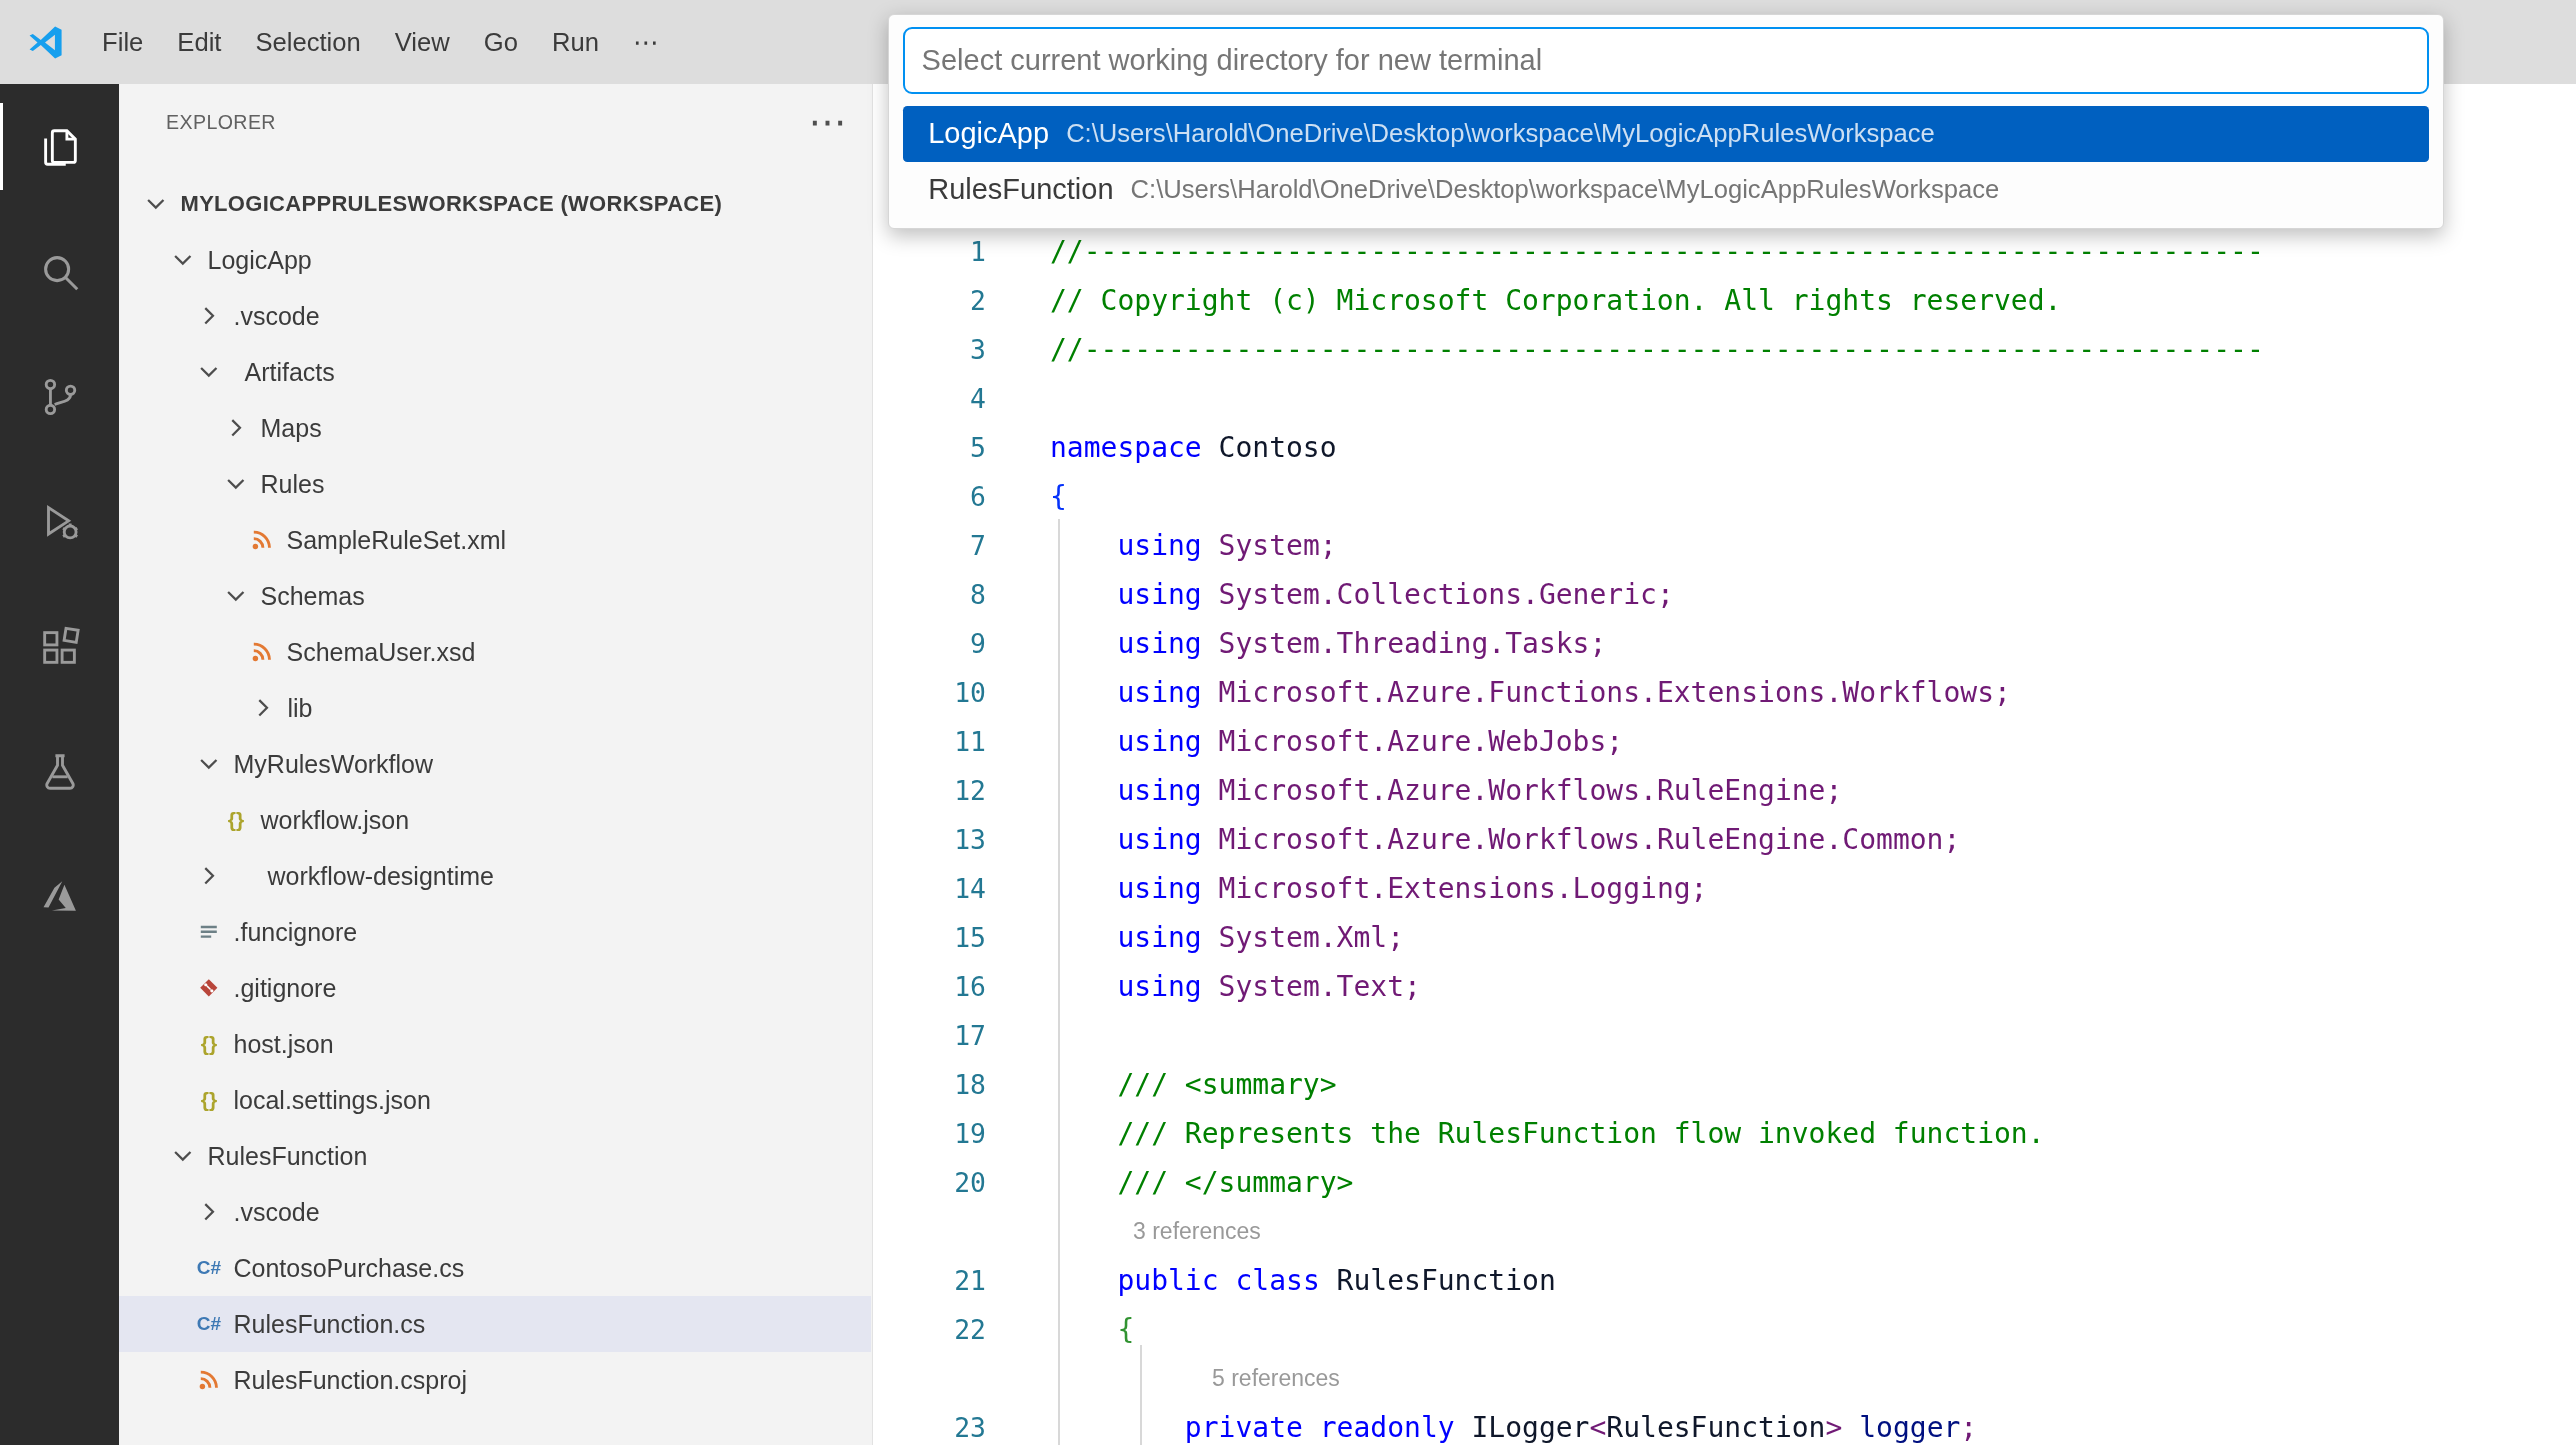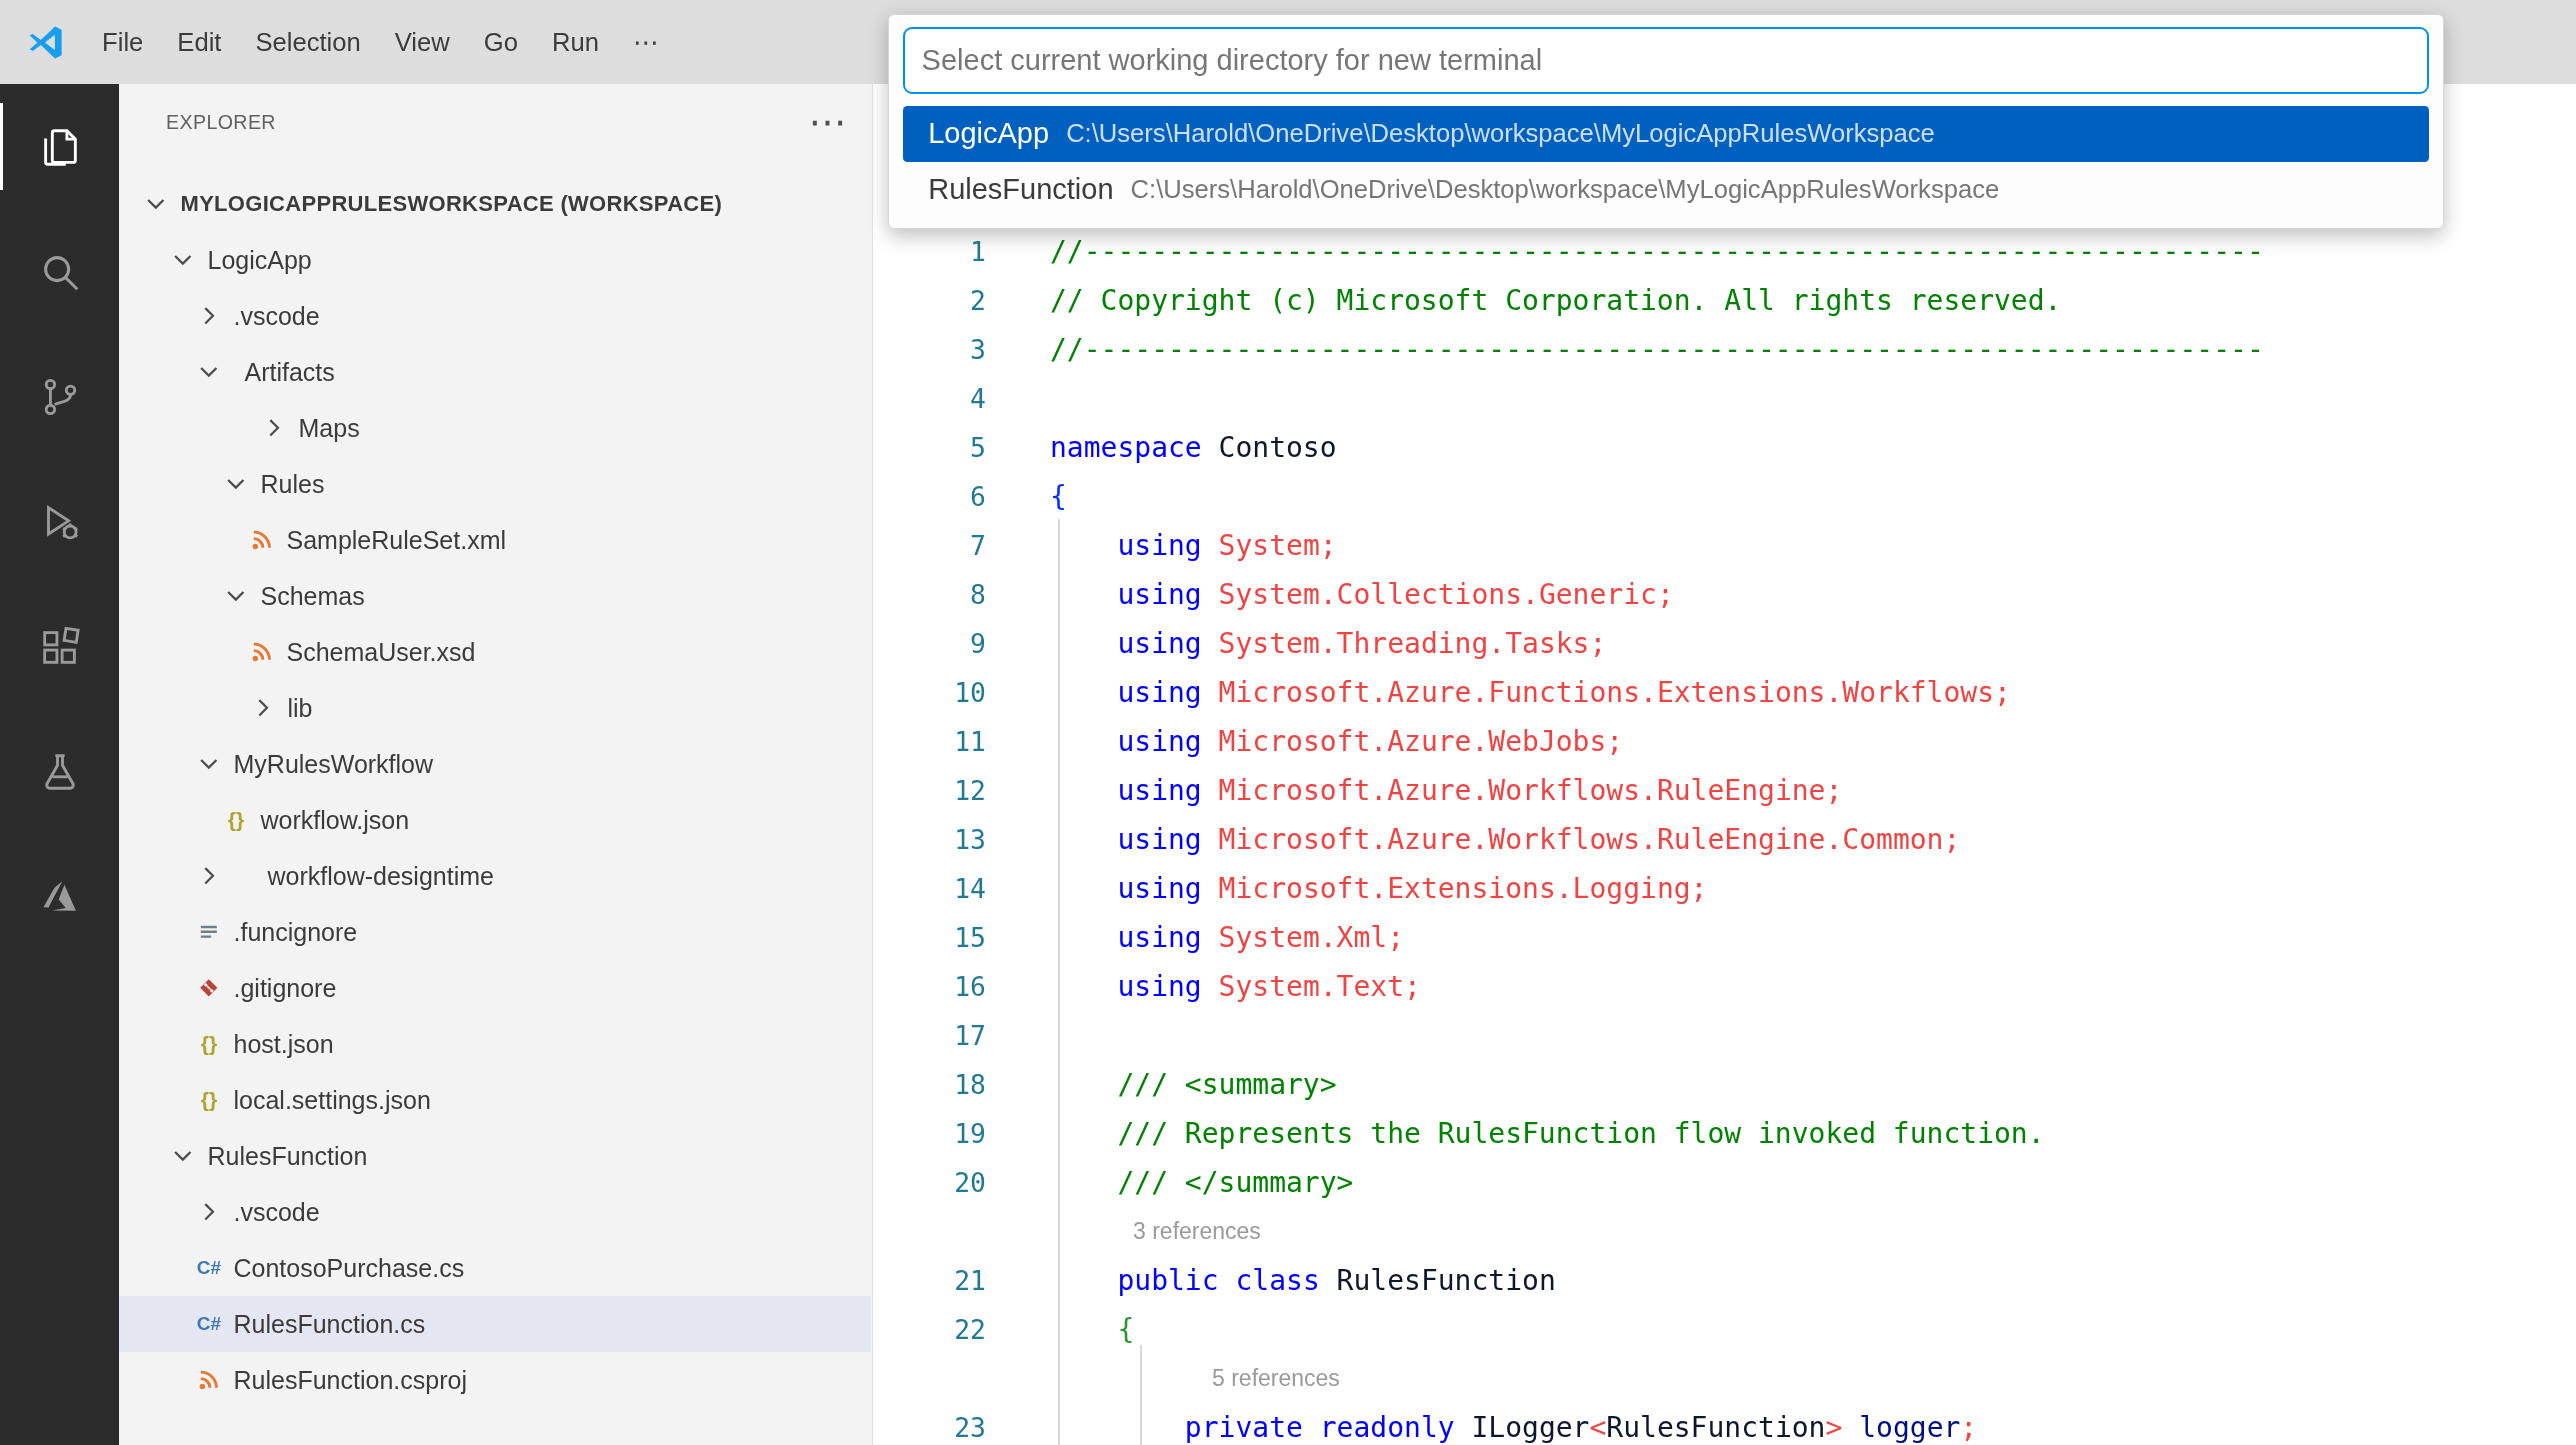"Maps" div.tree-row { margin-left: 38px -> none }
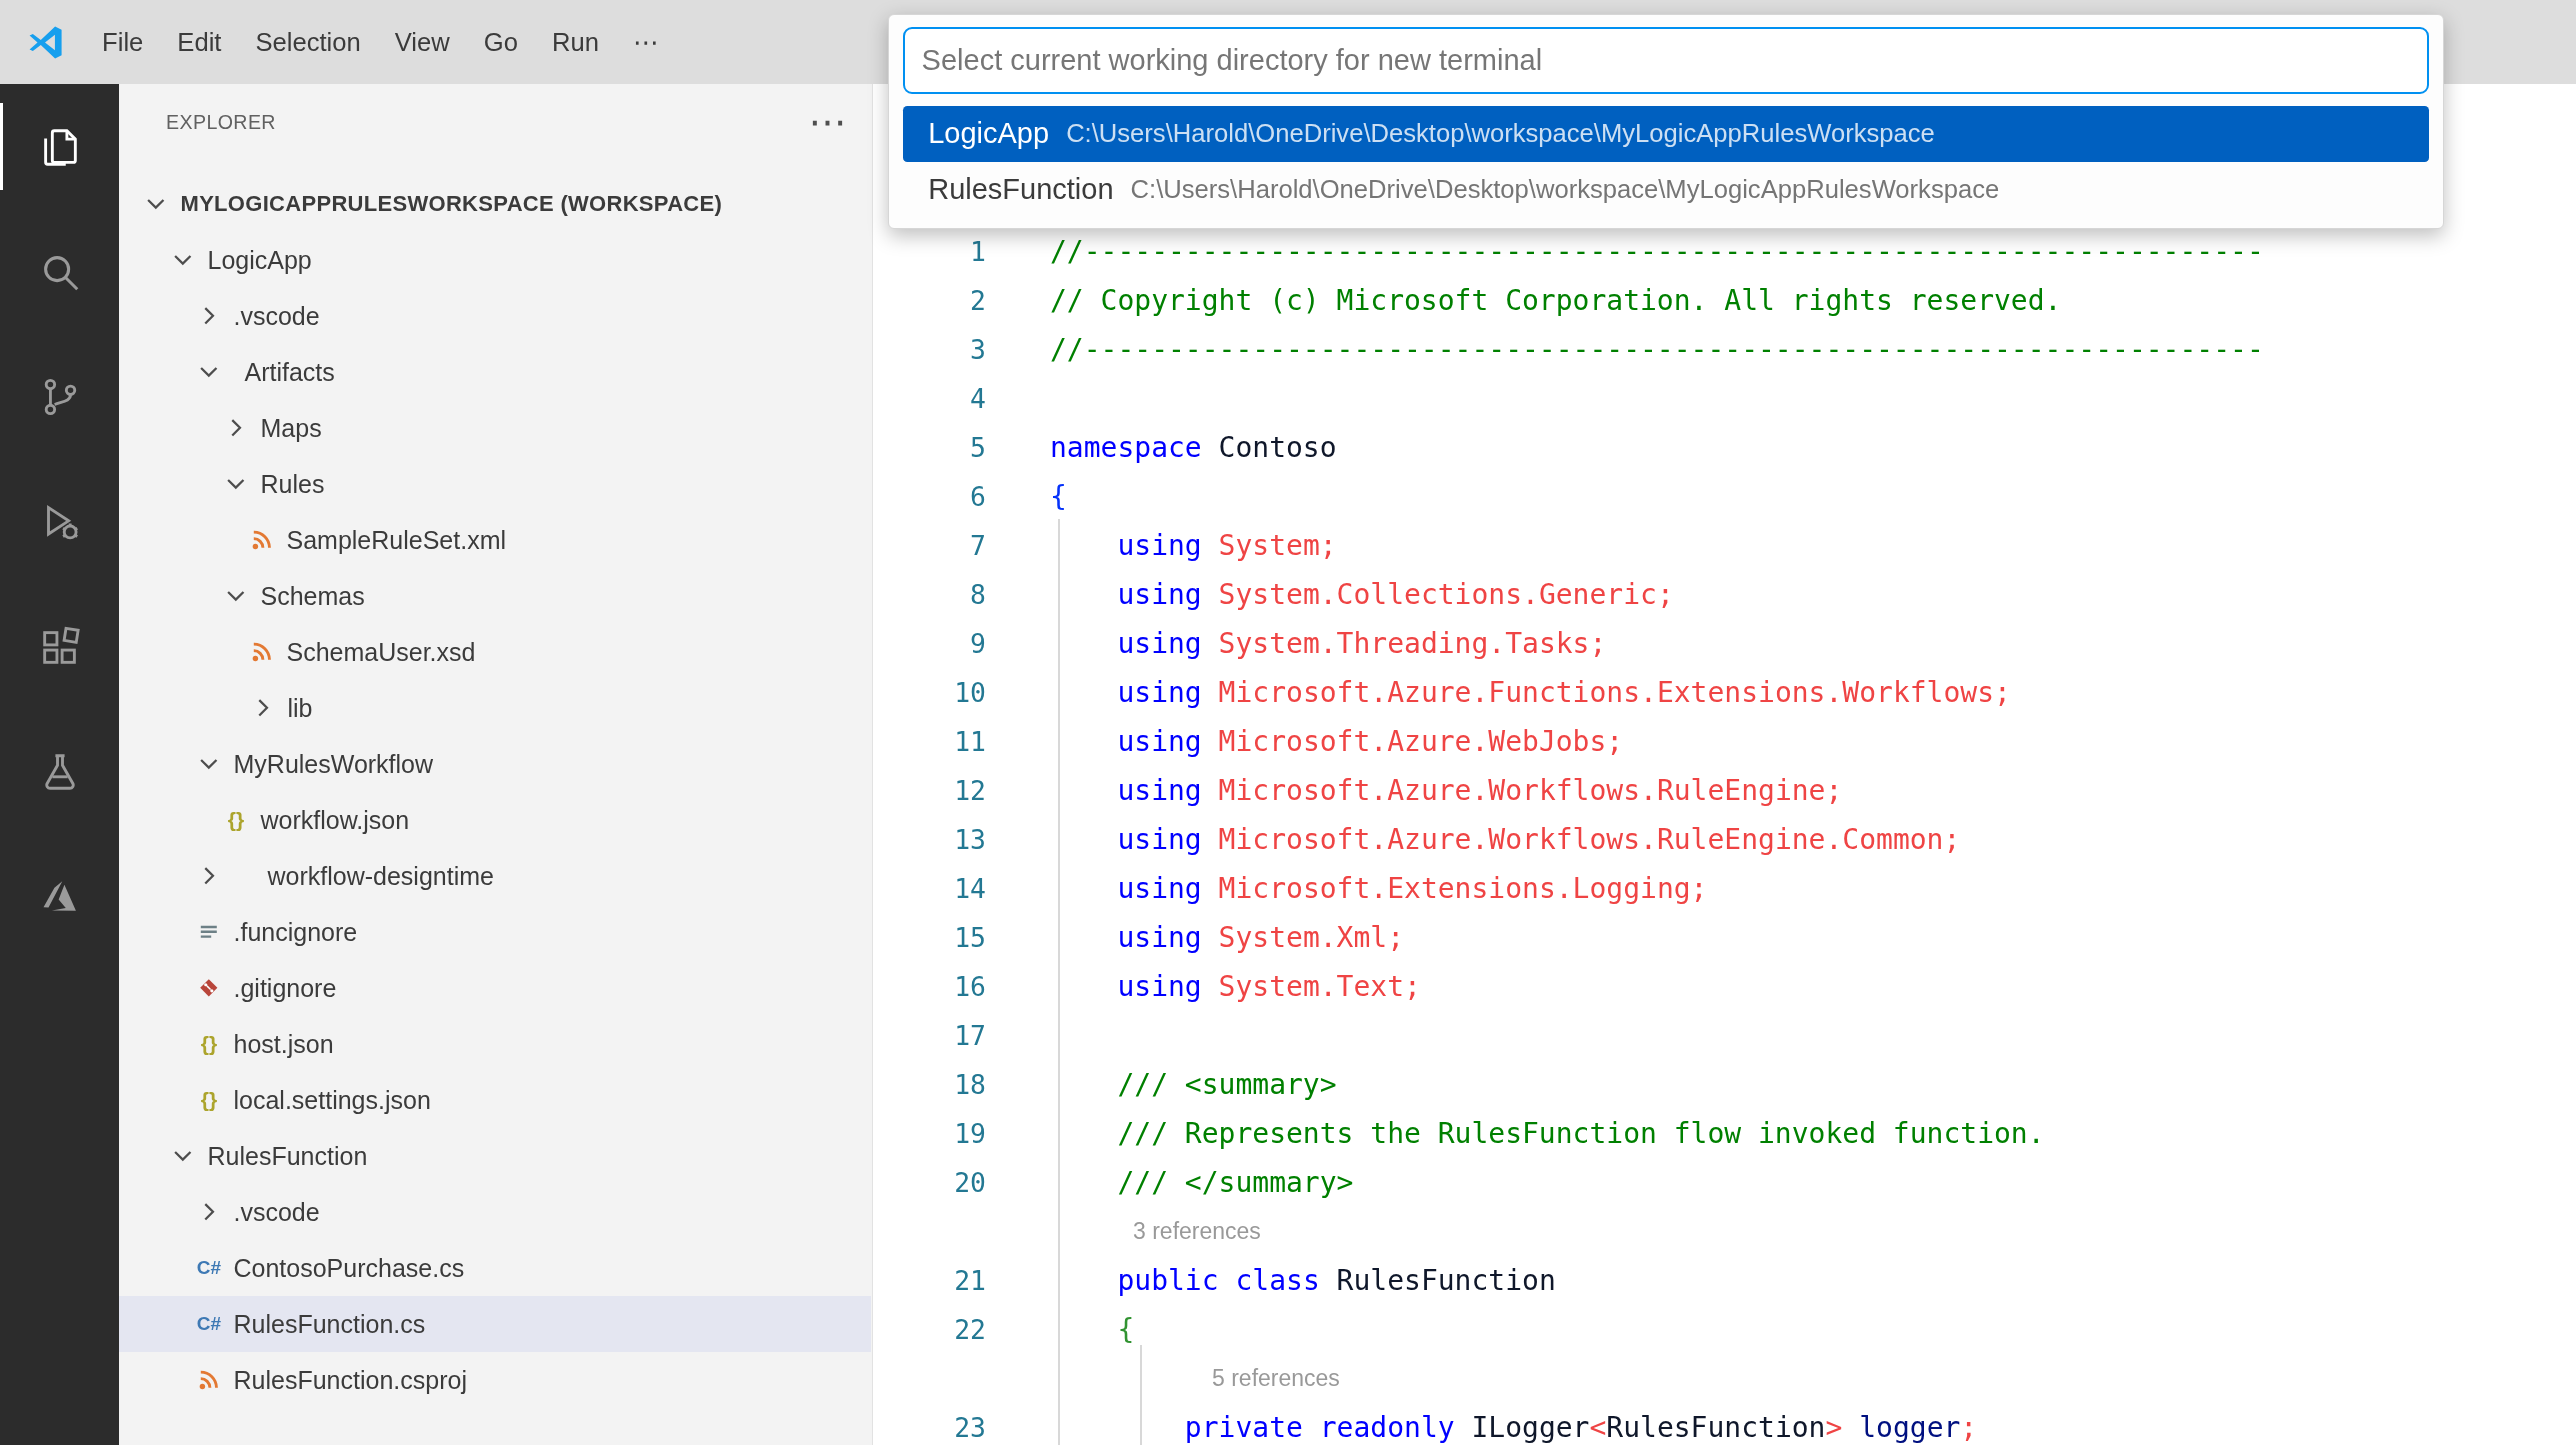"System;" .tk-pl { color: #ef4444 -> #701a75 }
